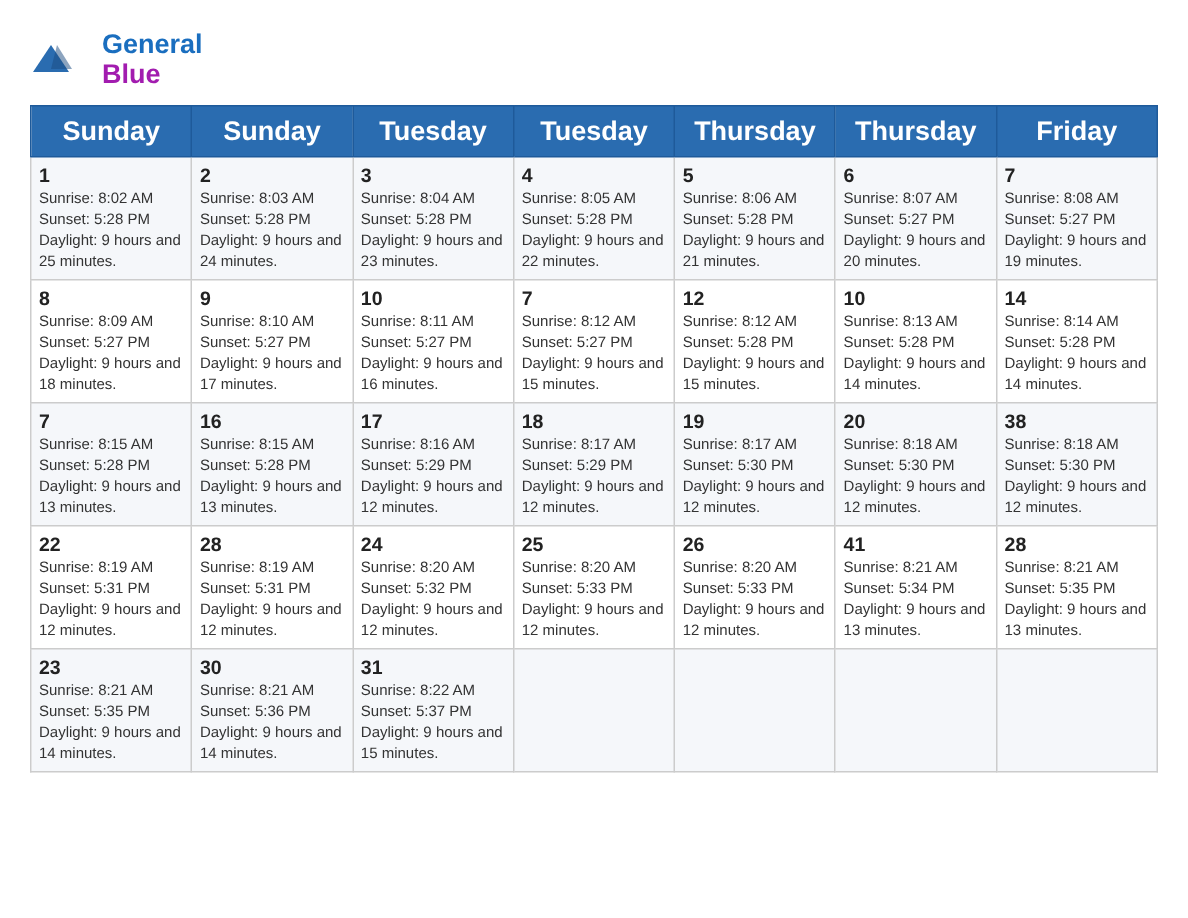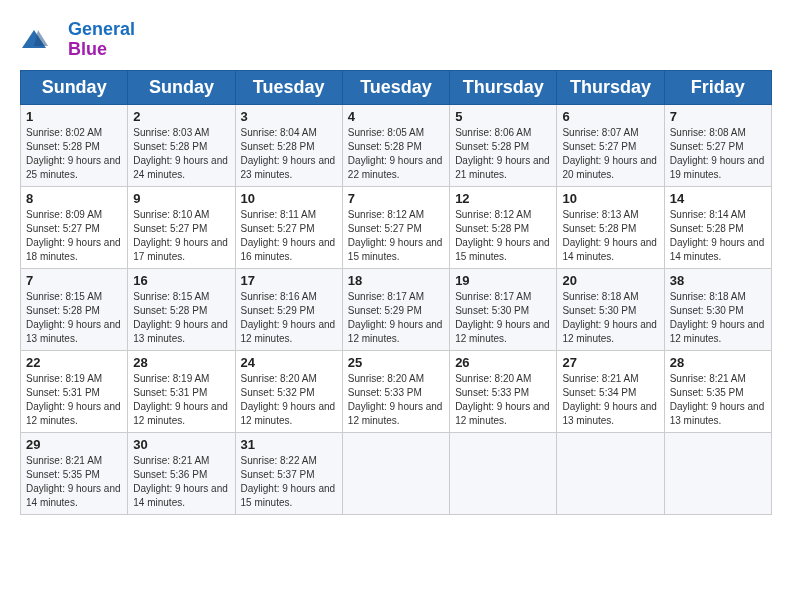"27" span.day-num { text: 27 -> 41 }
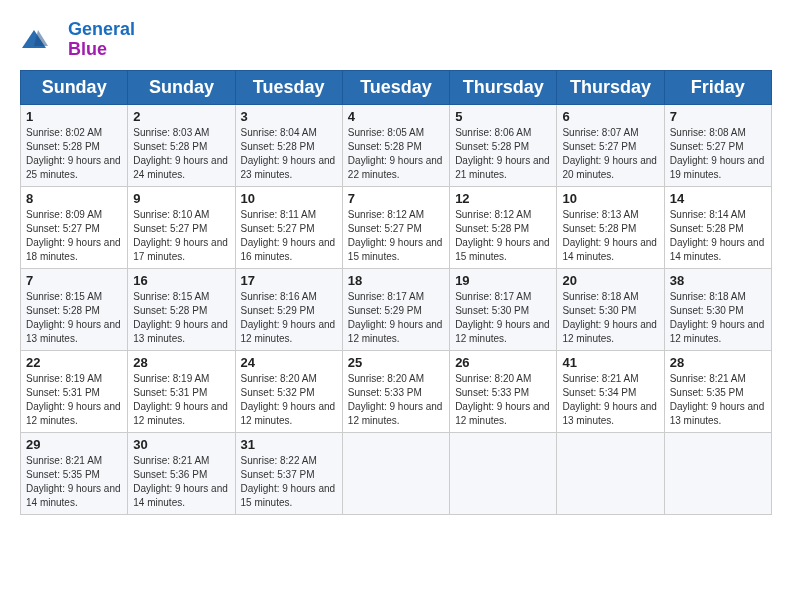"29" span.day-num { text: 29 -> 23 }
